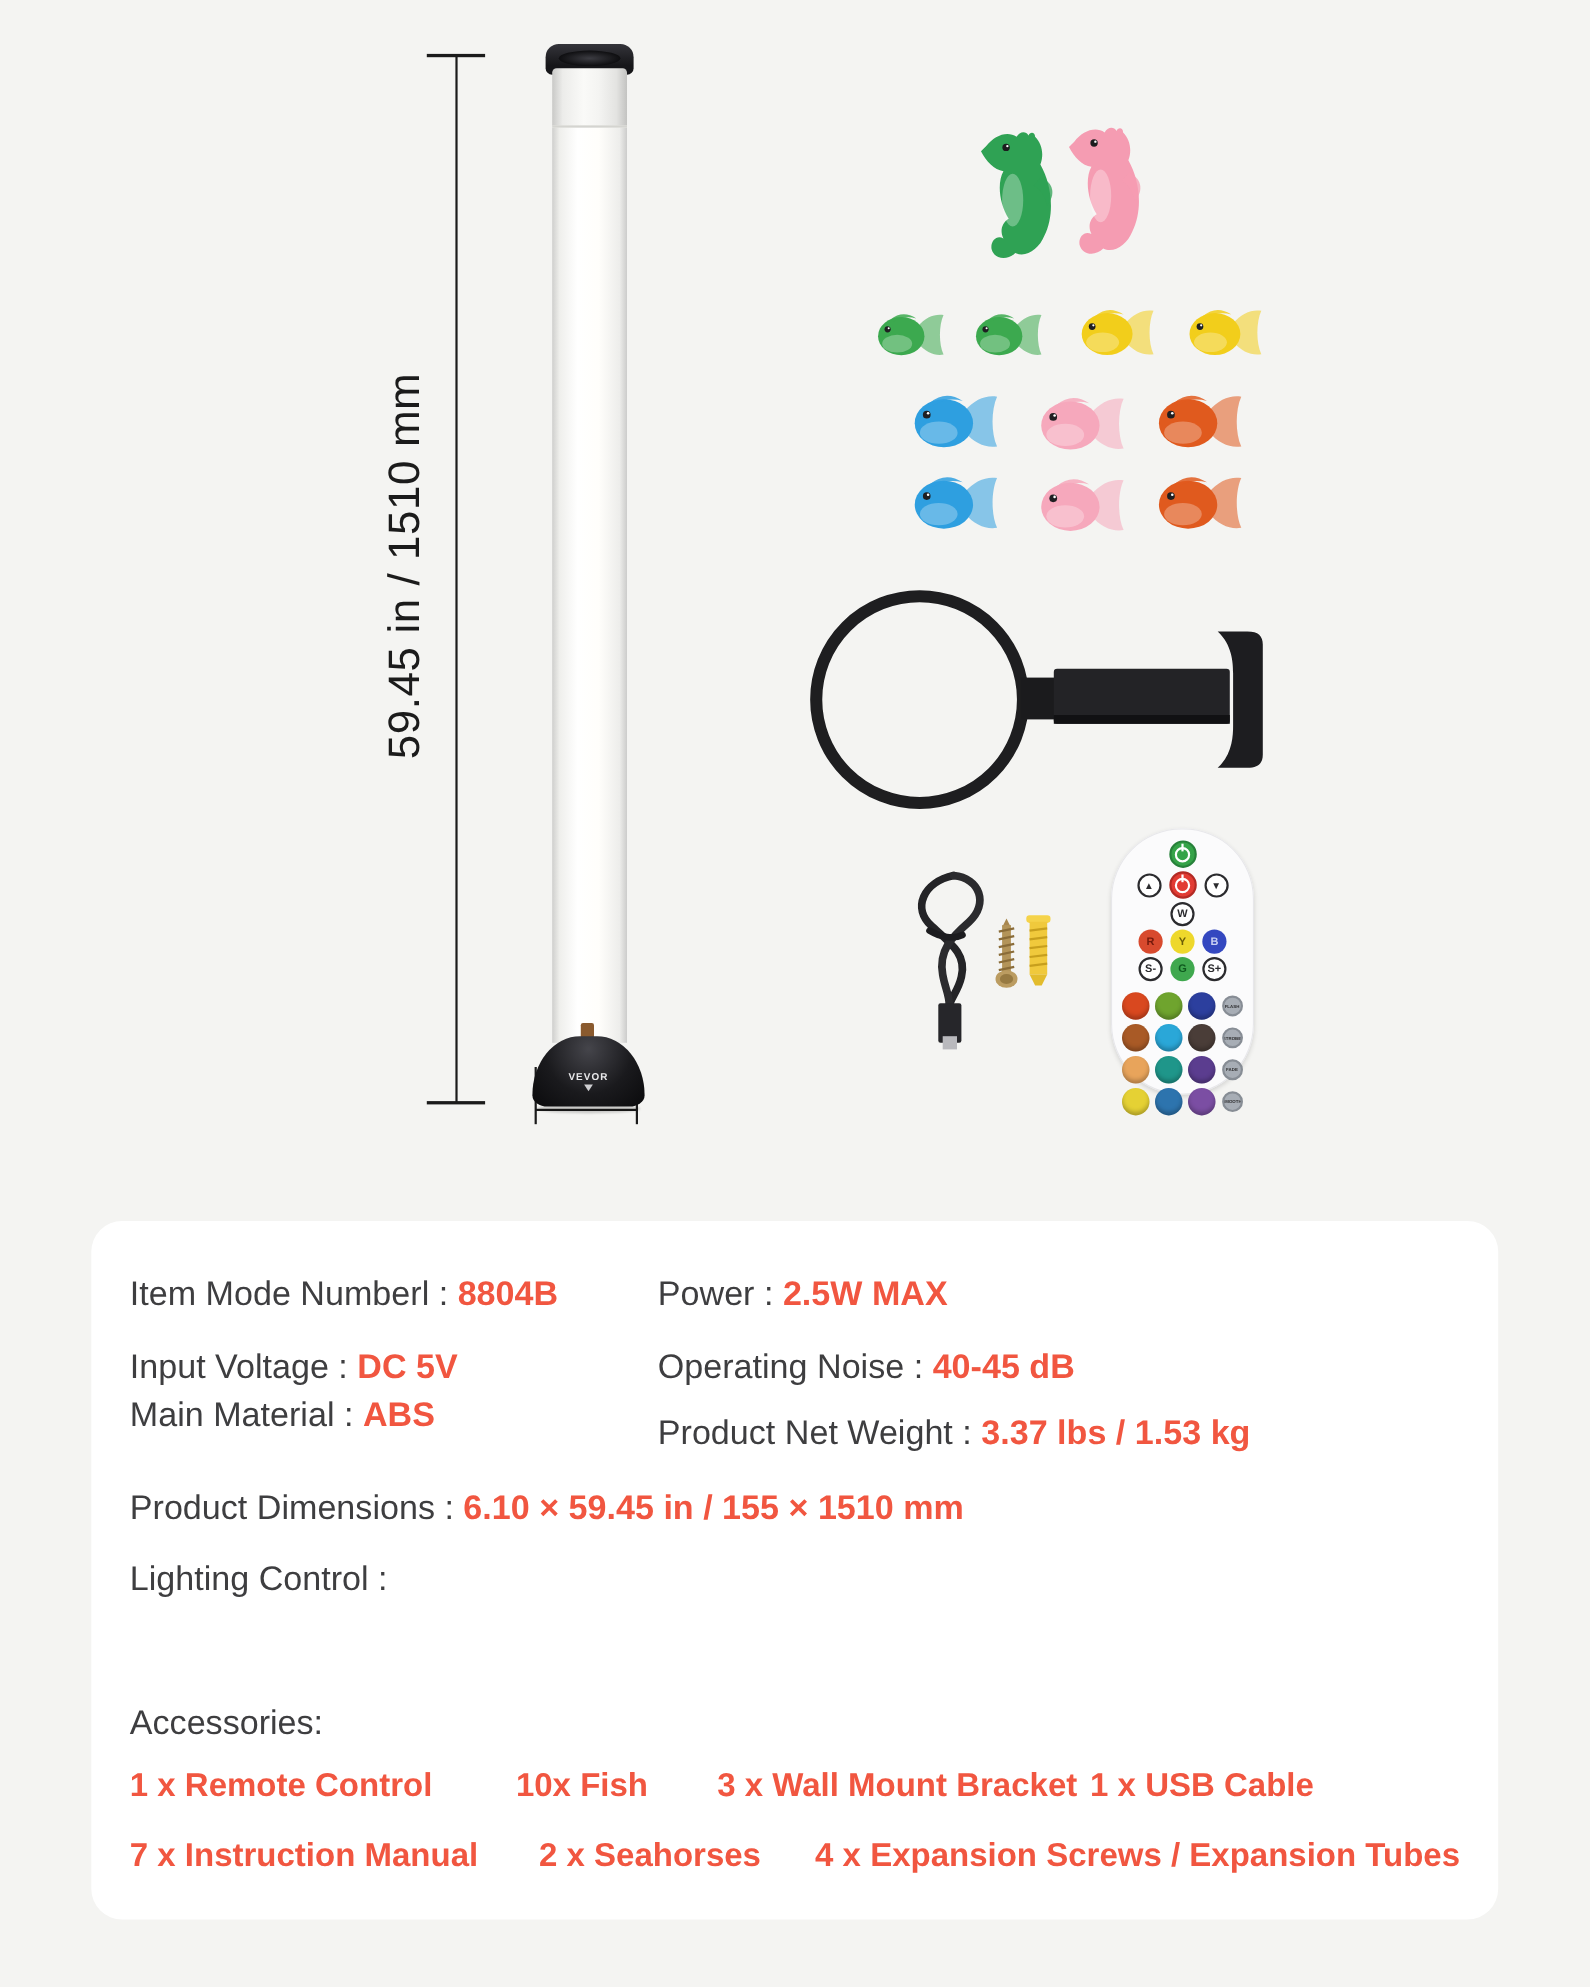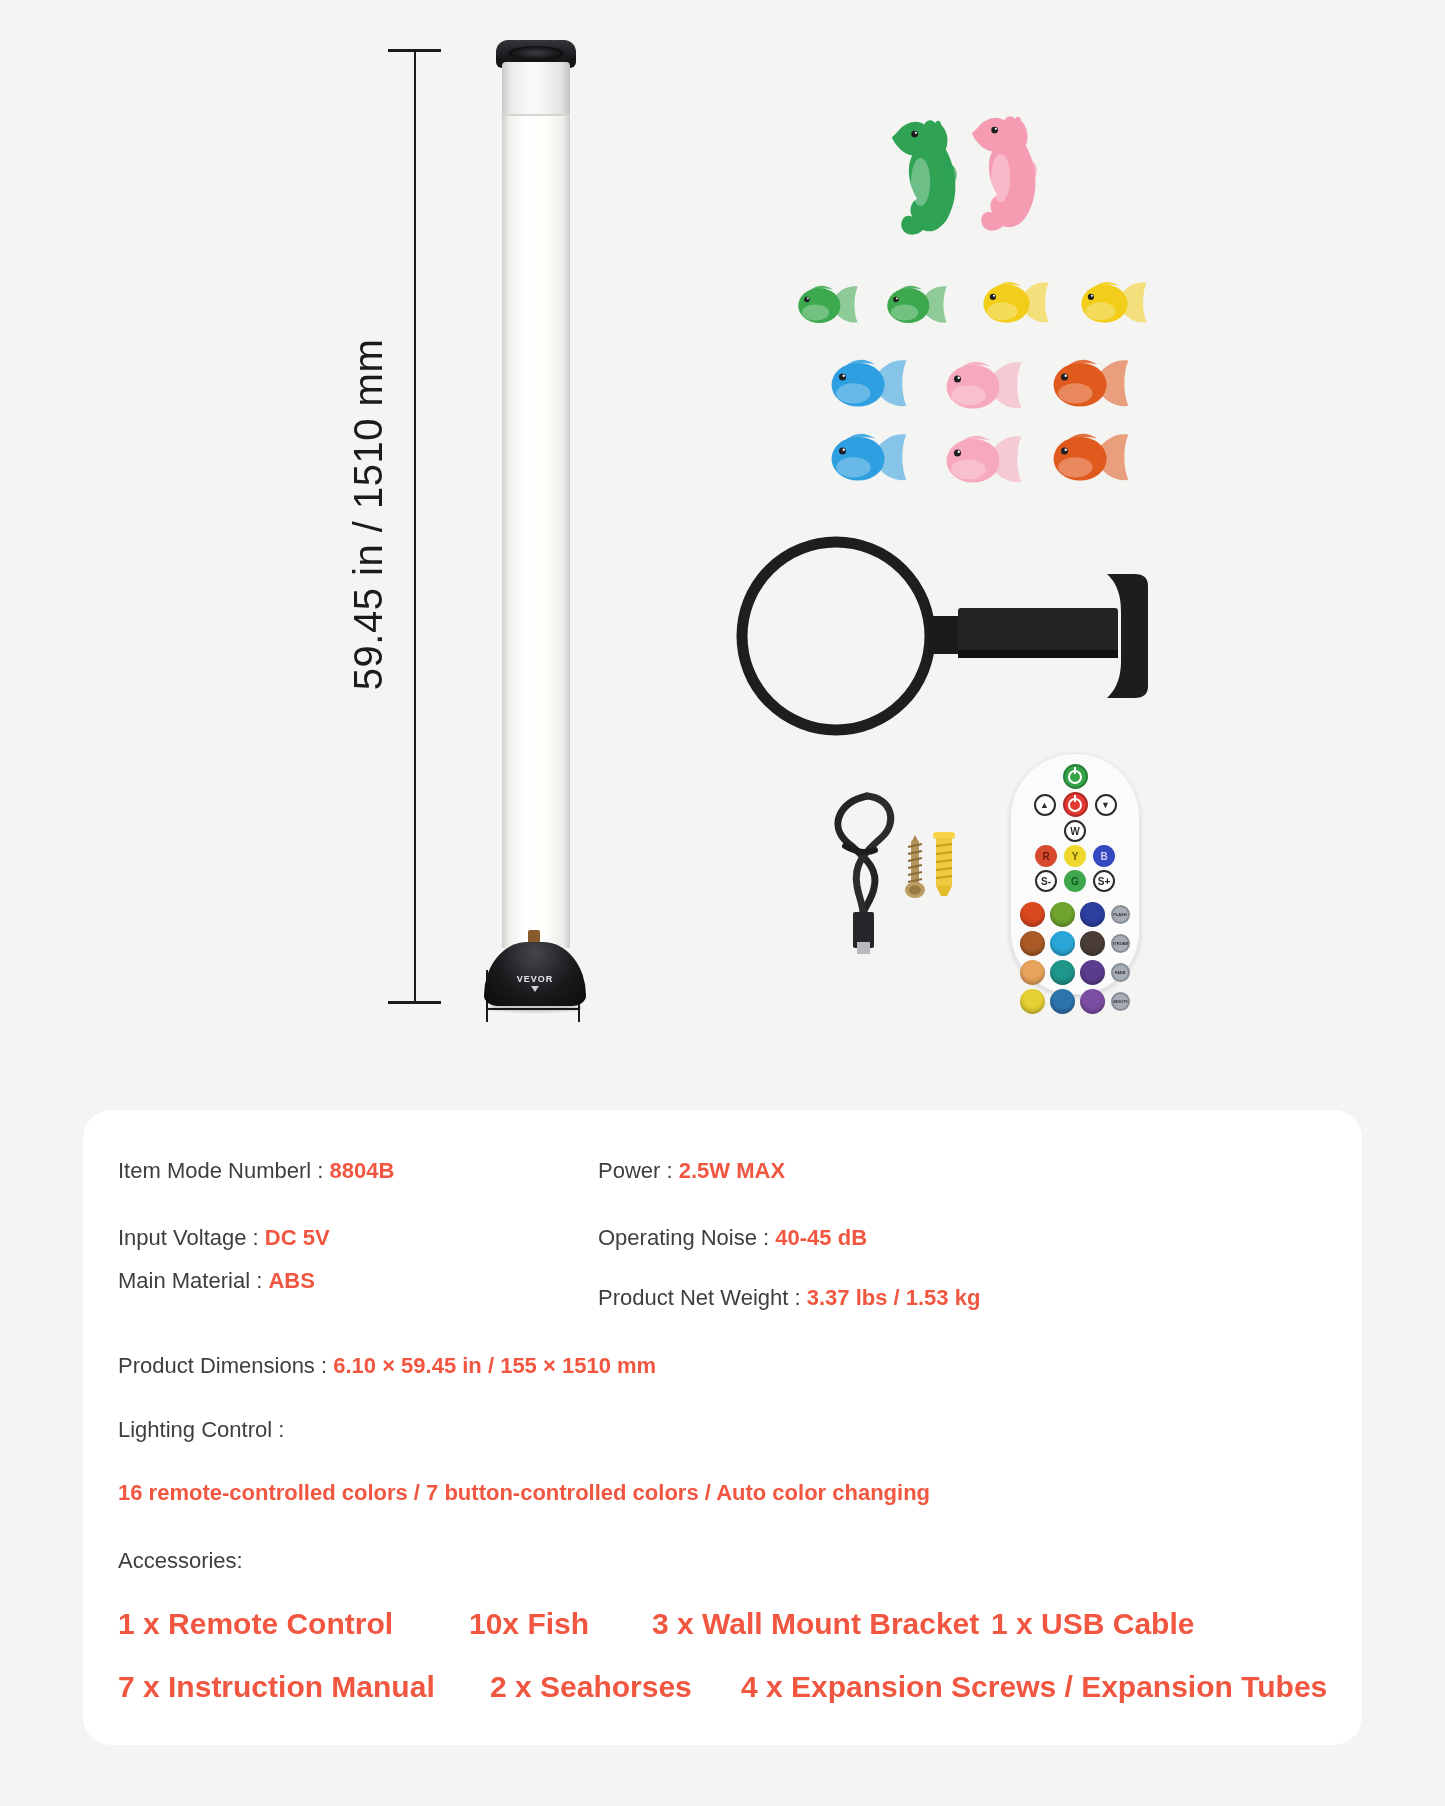"Item Mode Numberl : 8804B" .spec-line { font-size: 22px -> 31px }
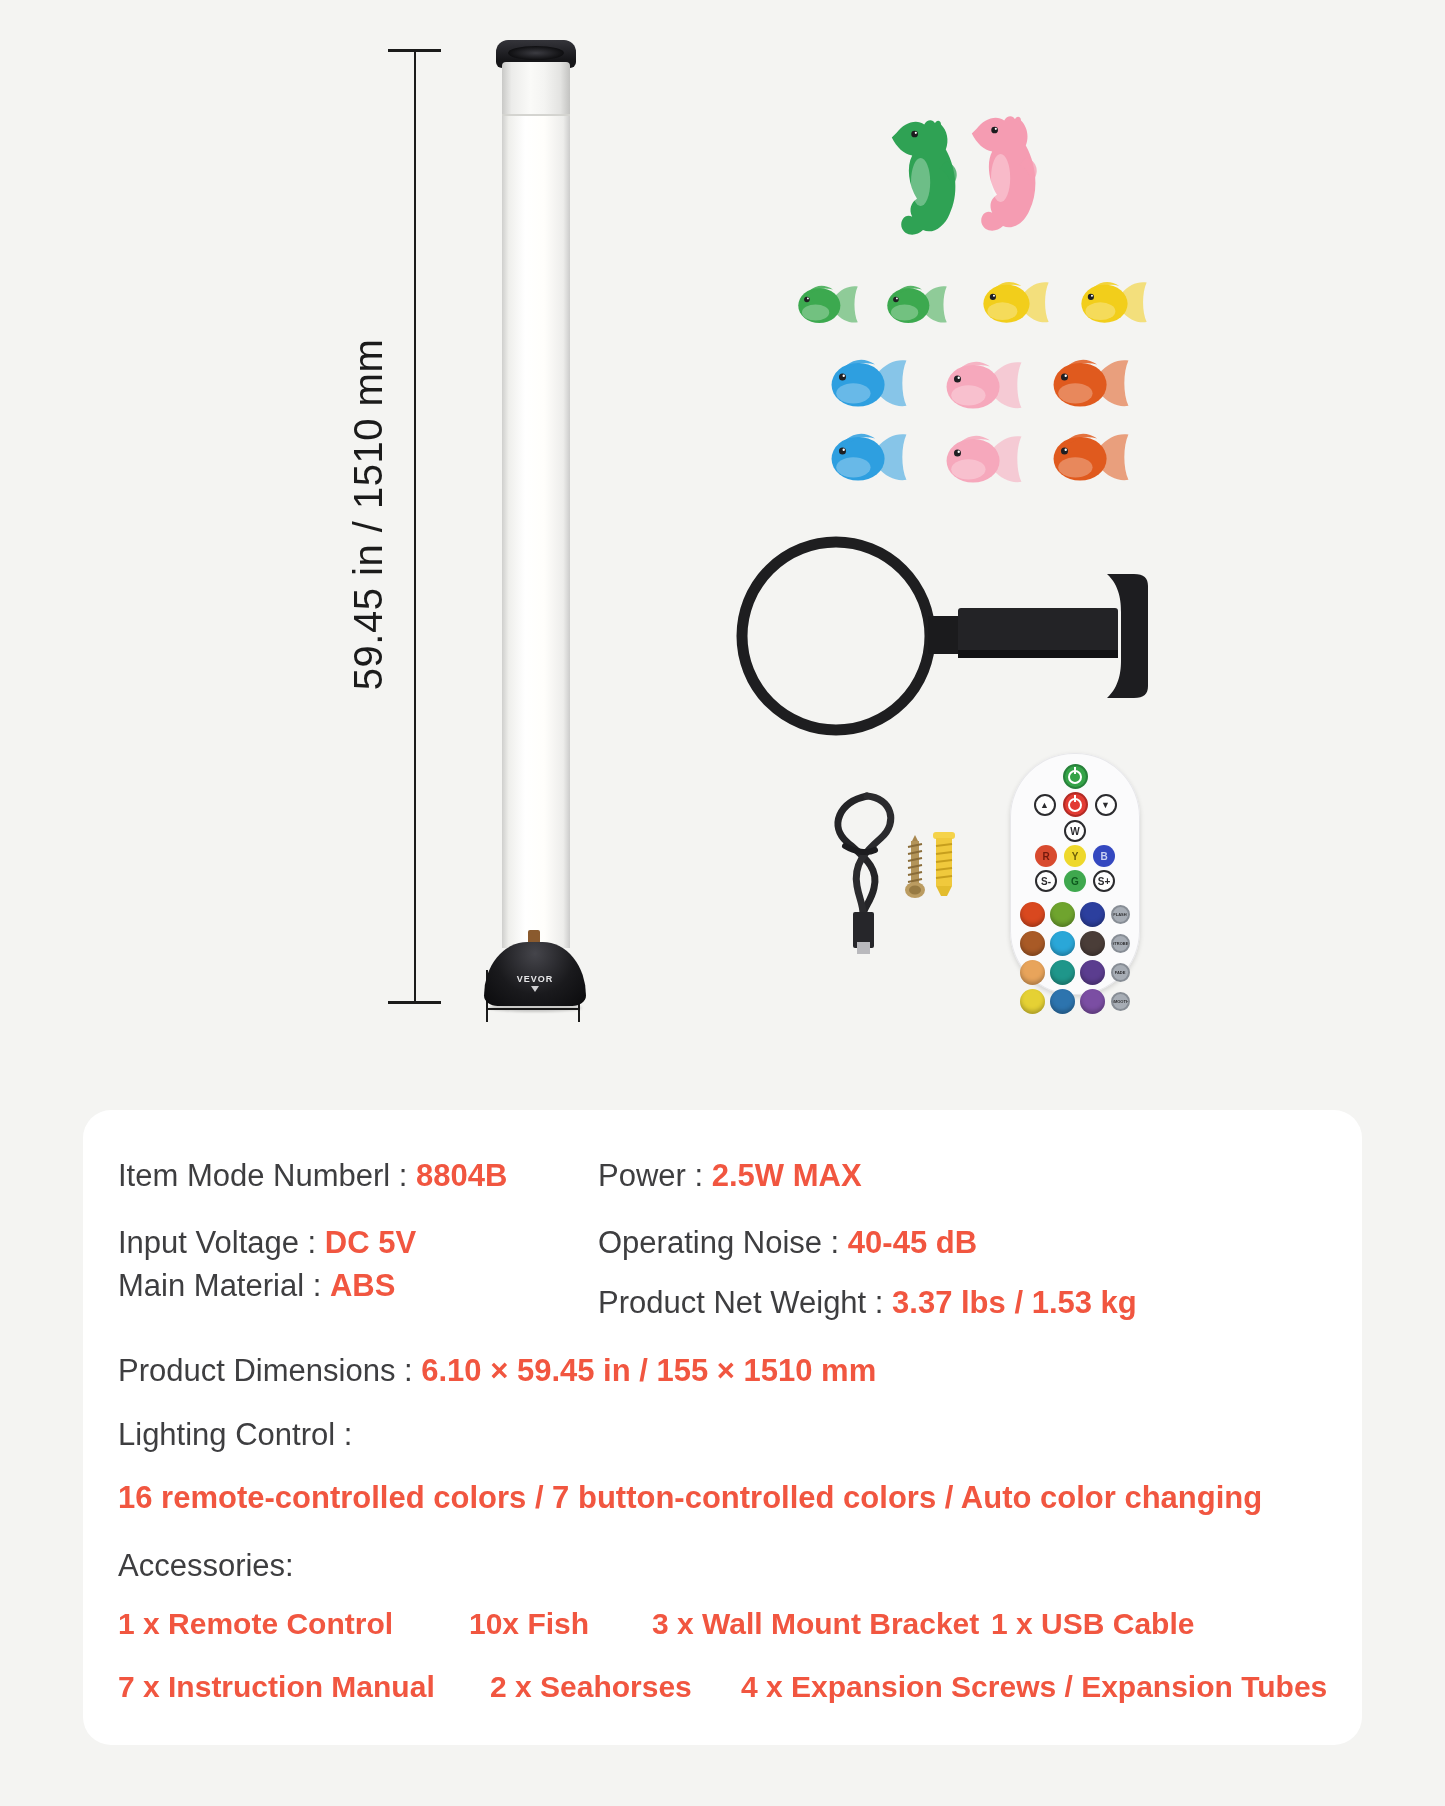"16 remote-controlled colors / 7" div.spec-line { html: <div>16 remote-controlled colors / 7 button-controlled colors / Auto color changing</div> -> none }
